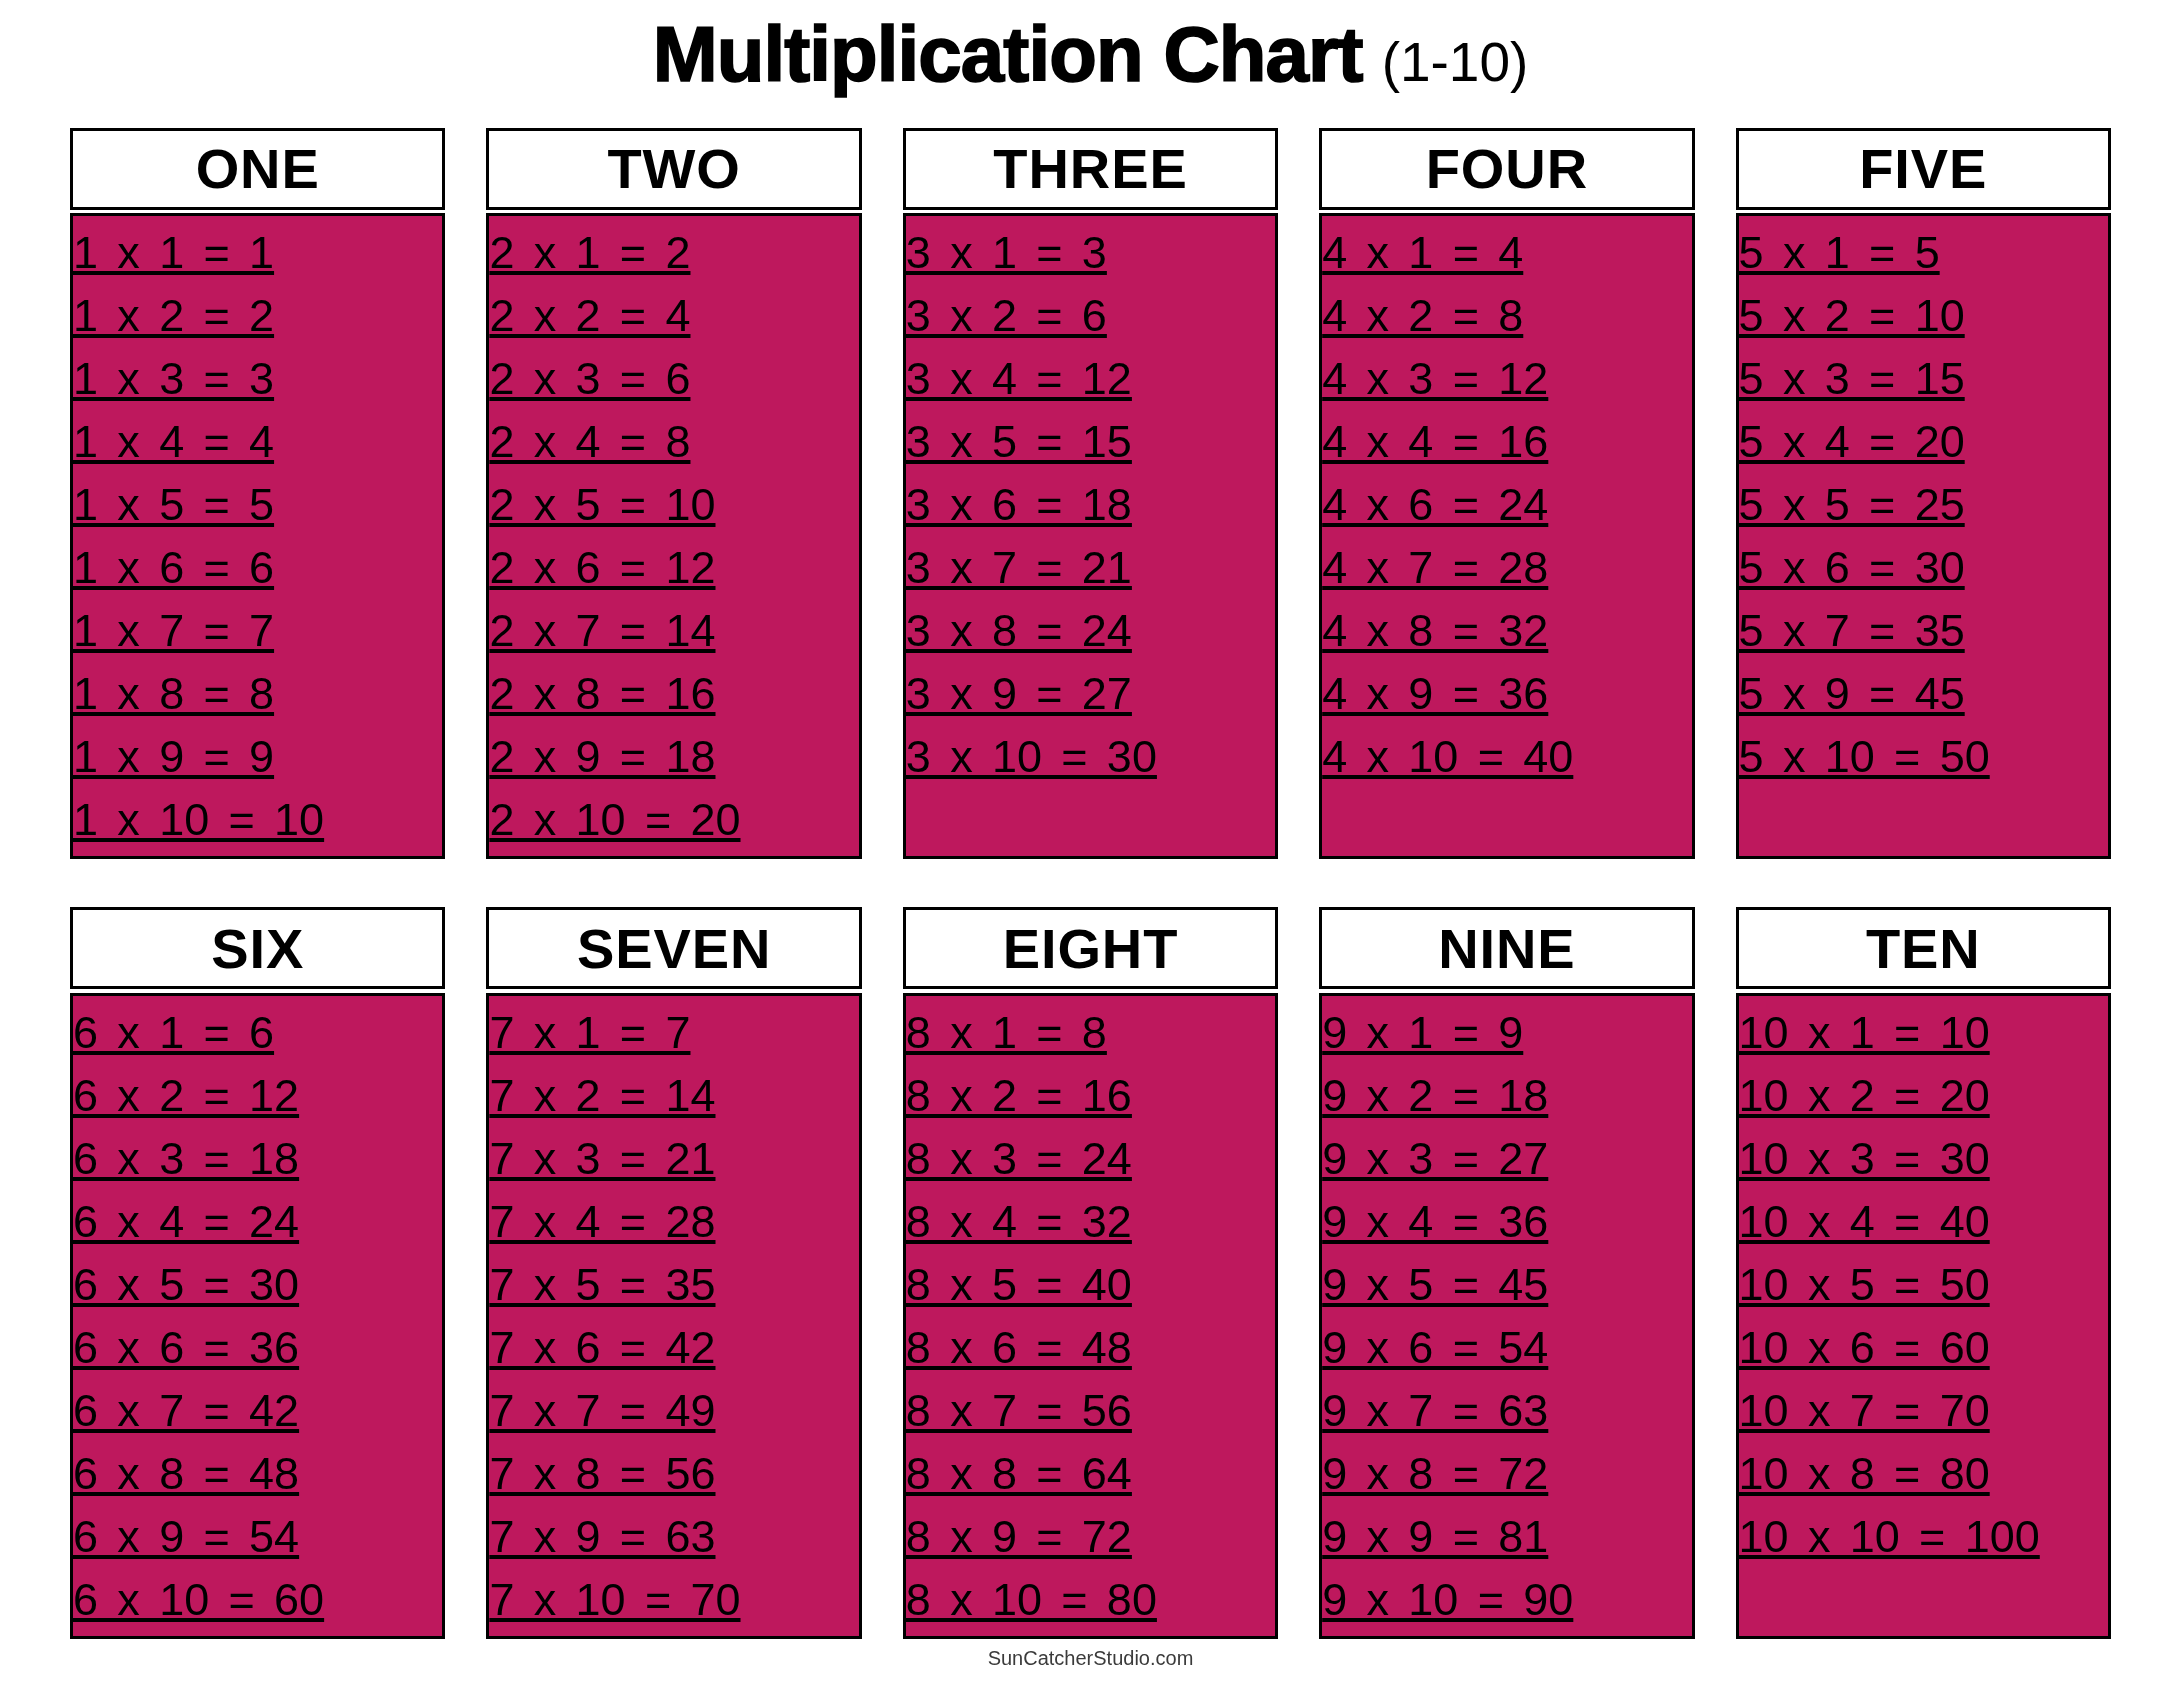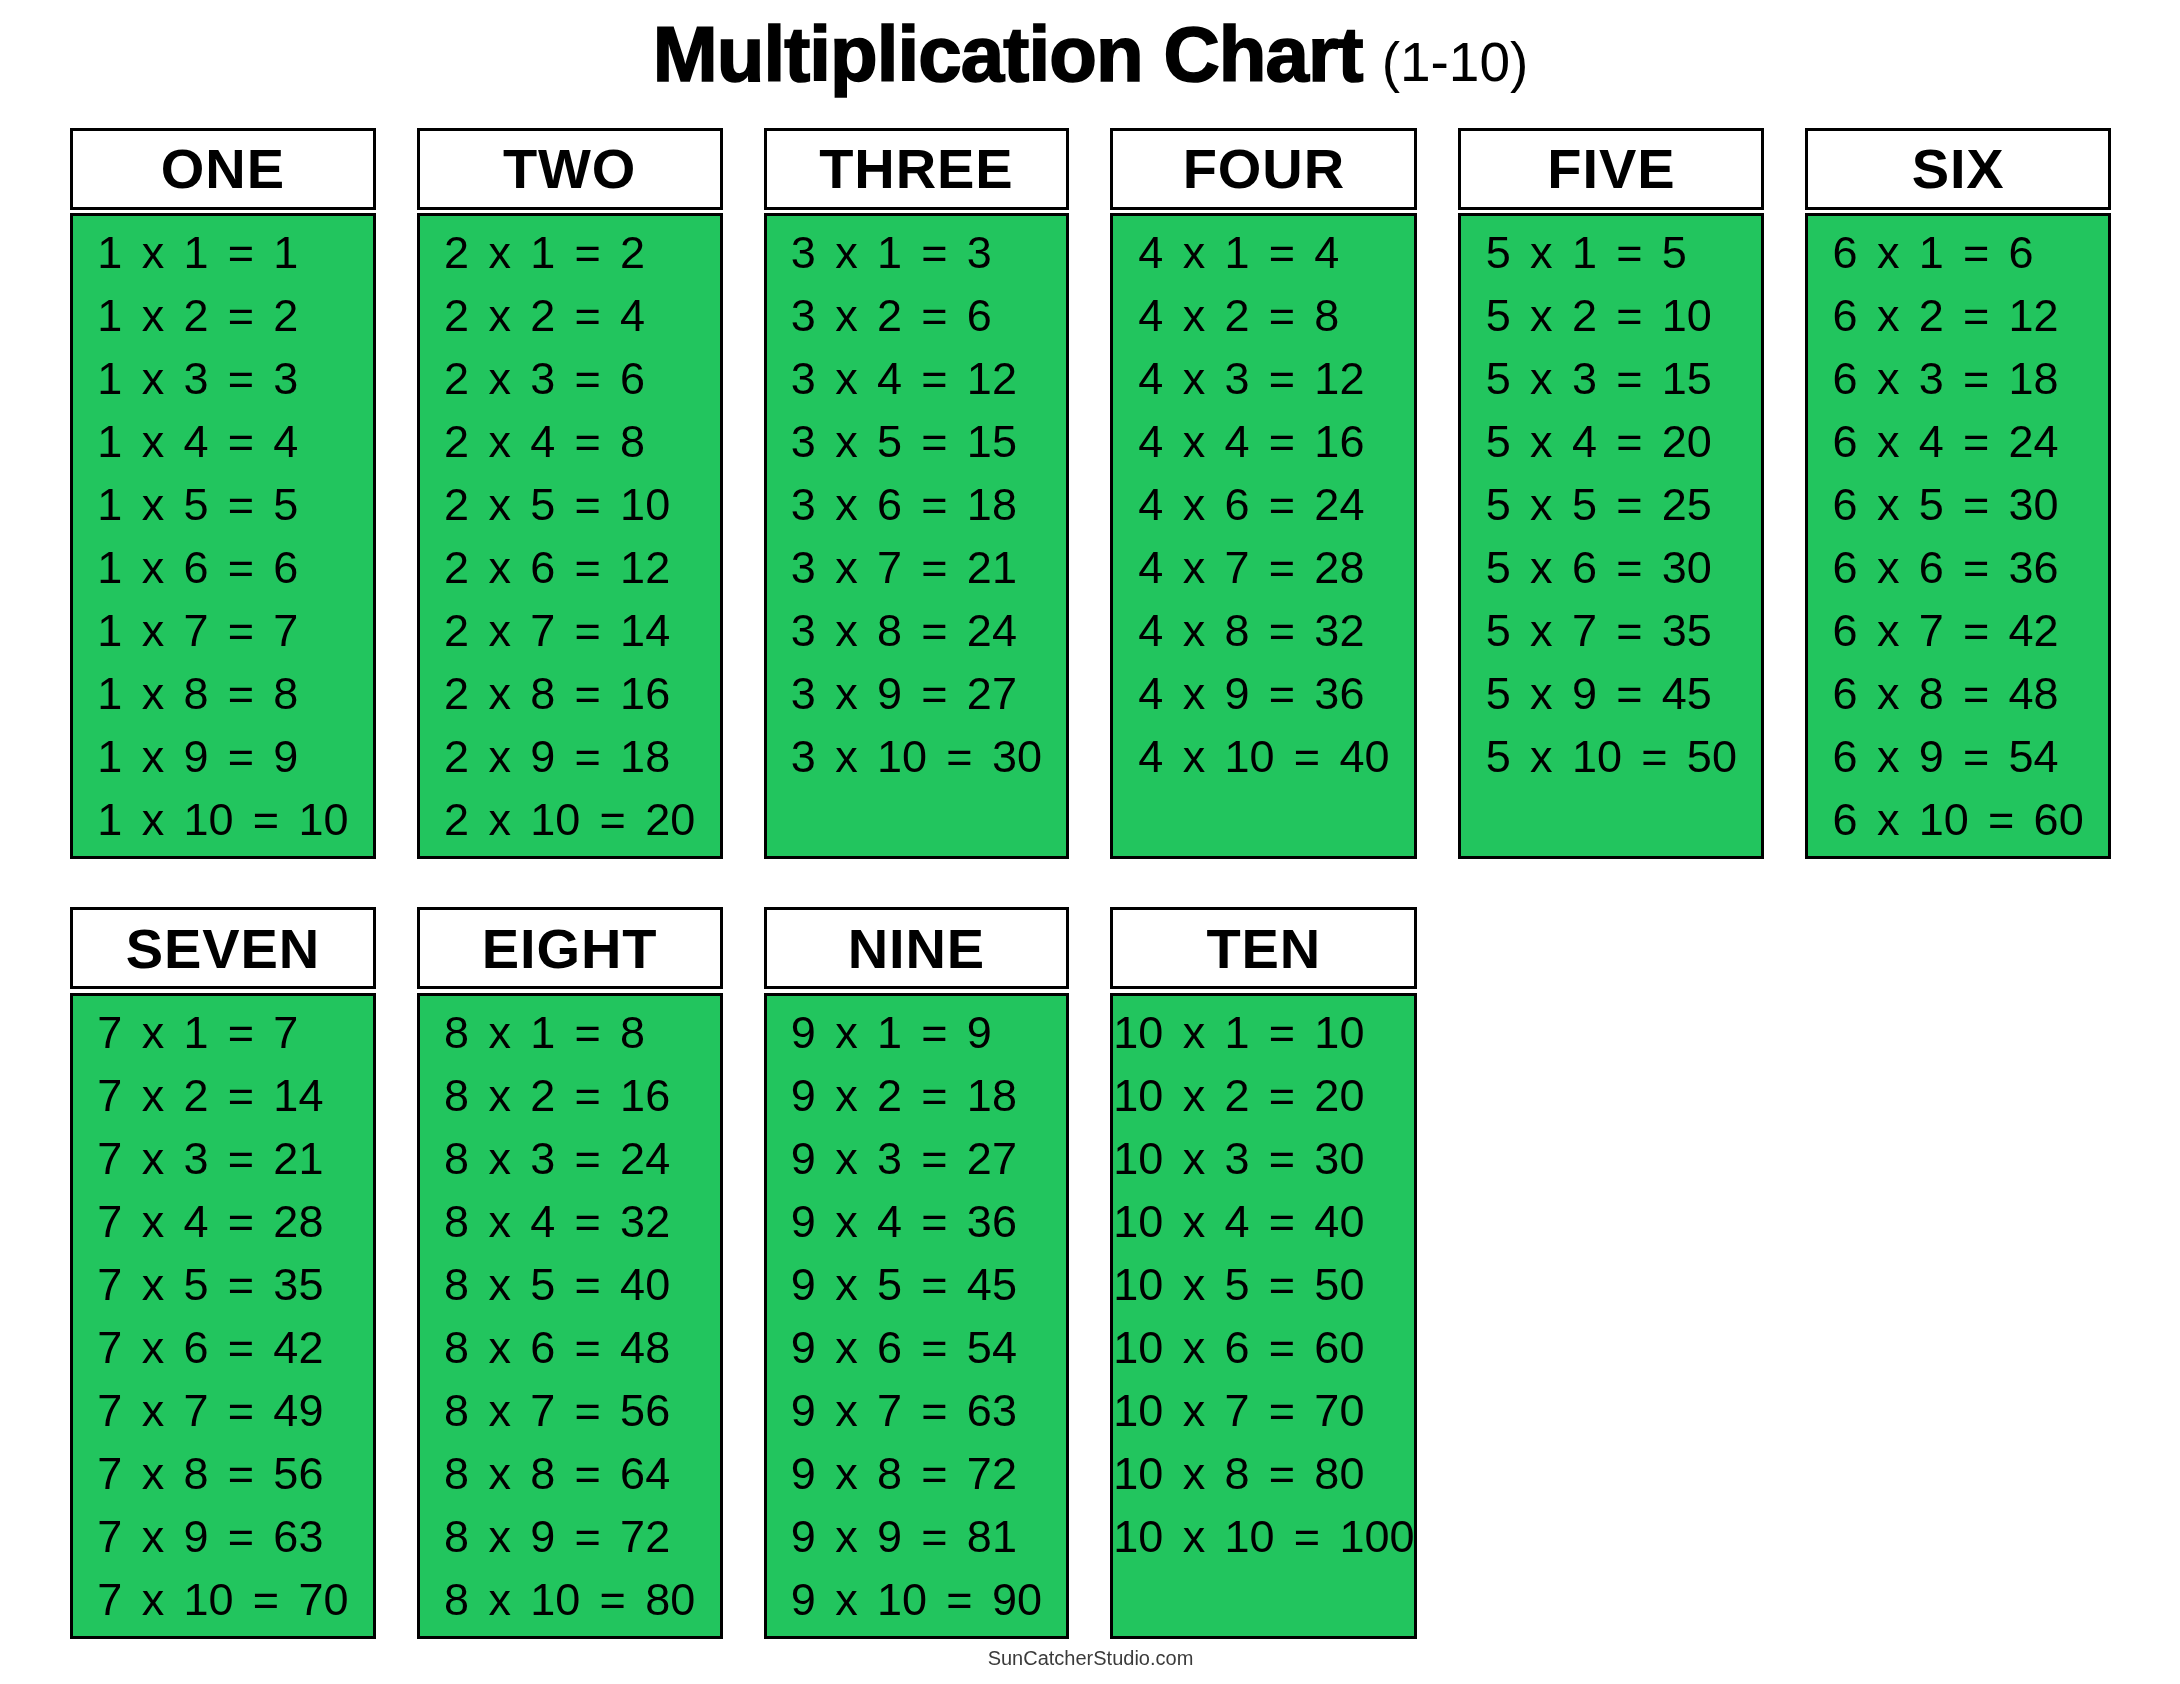"ONE" .grid { grid-template-columns: repeat(6, 1fr) -> repeat(5, 1fr) }
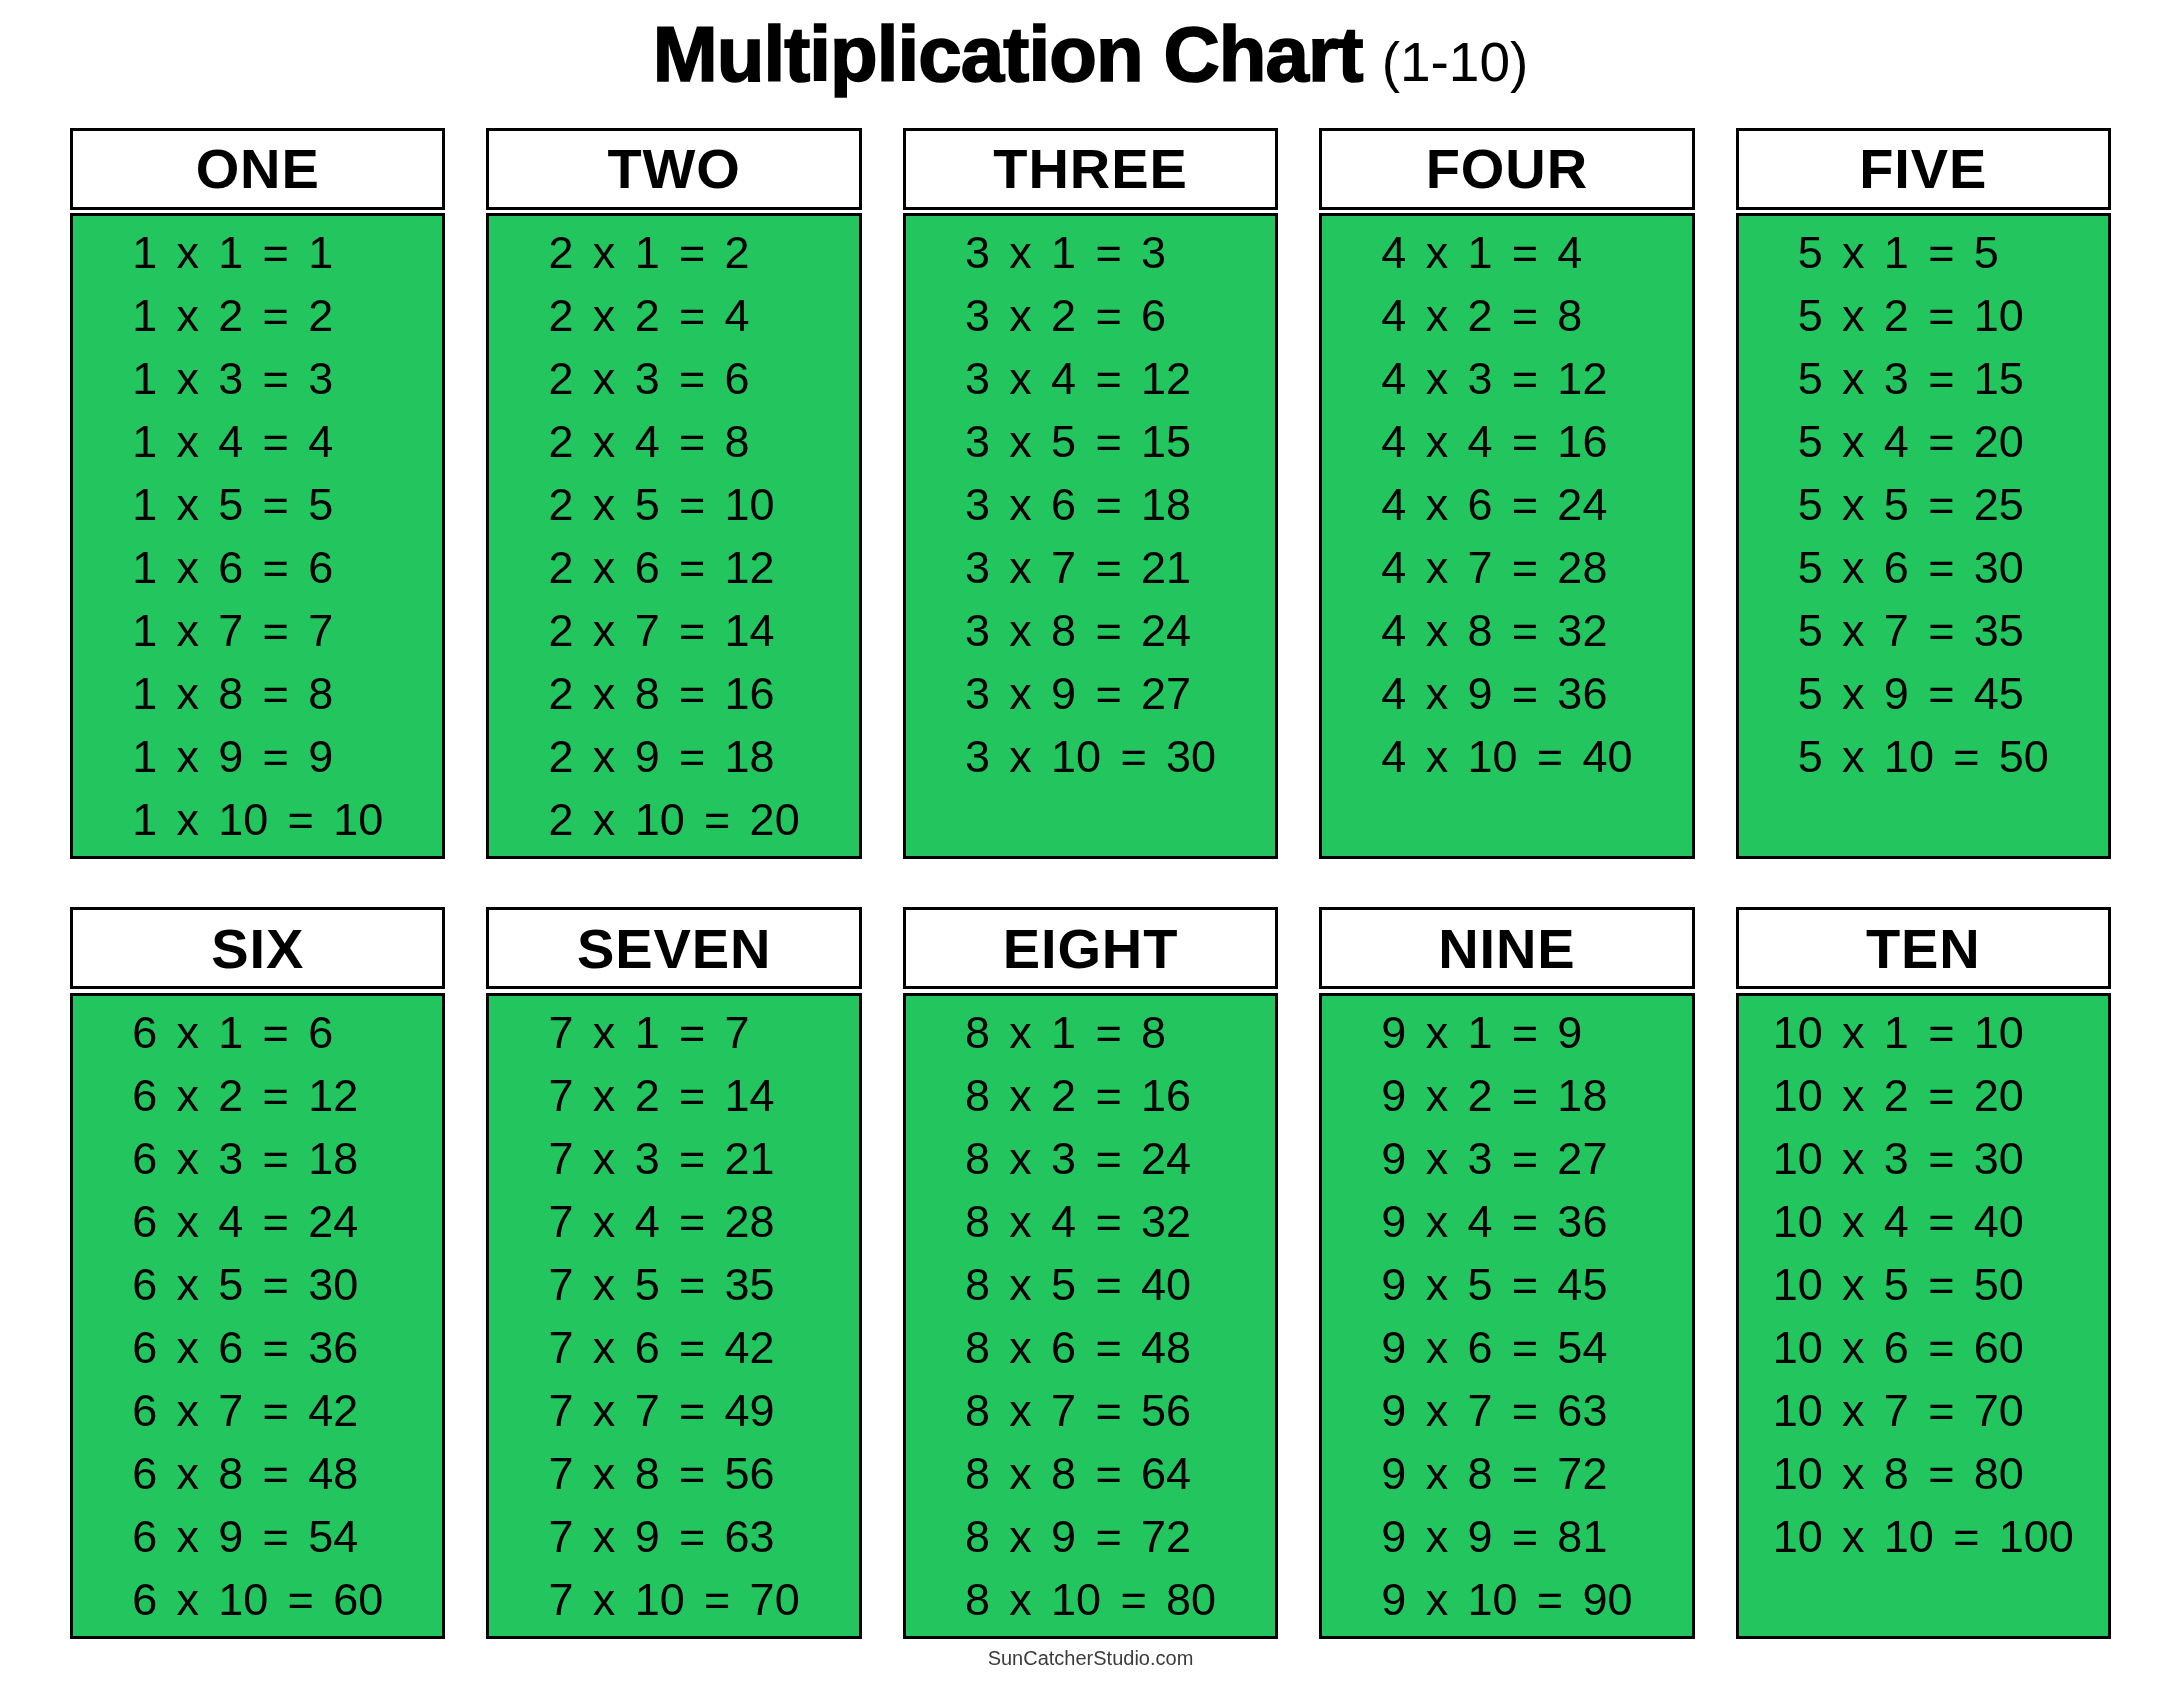"1 x 1 = 1" .box-body { background: #22c55e -> #be185d; justify-content: center -> flex-start; text-decoration: none -> underline }
